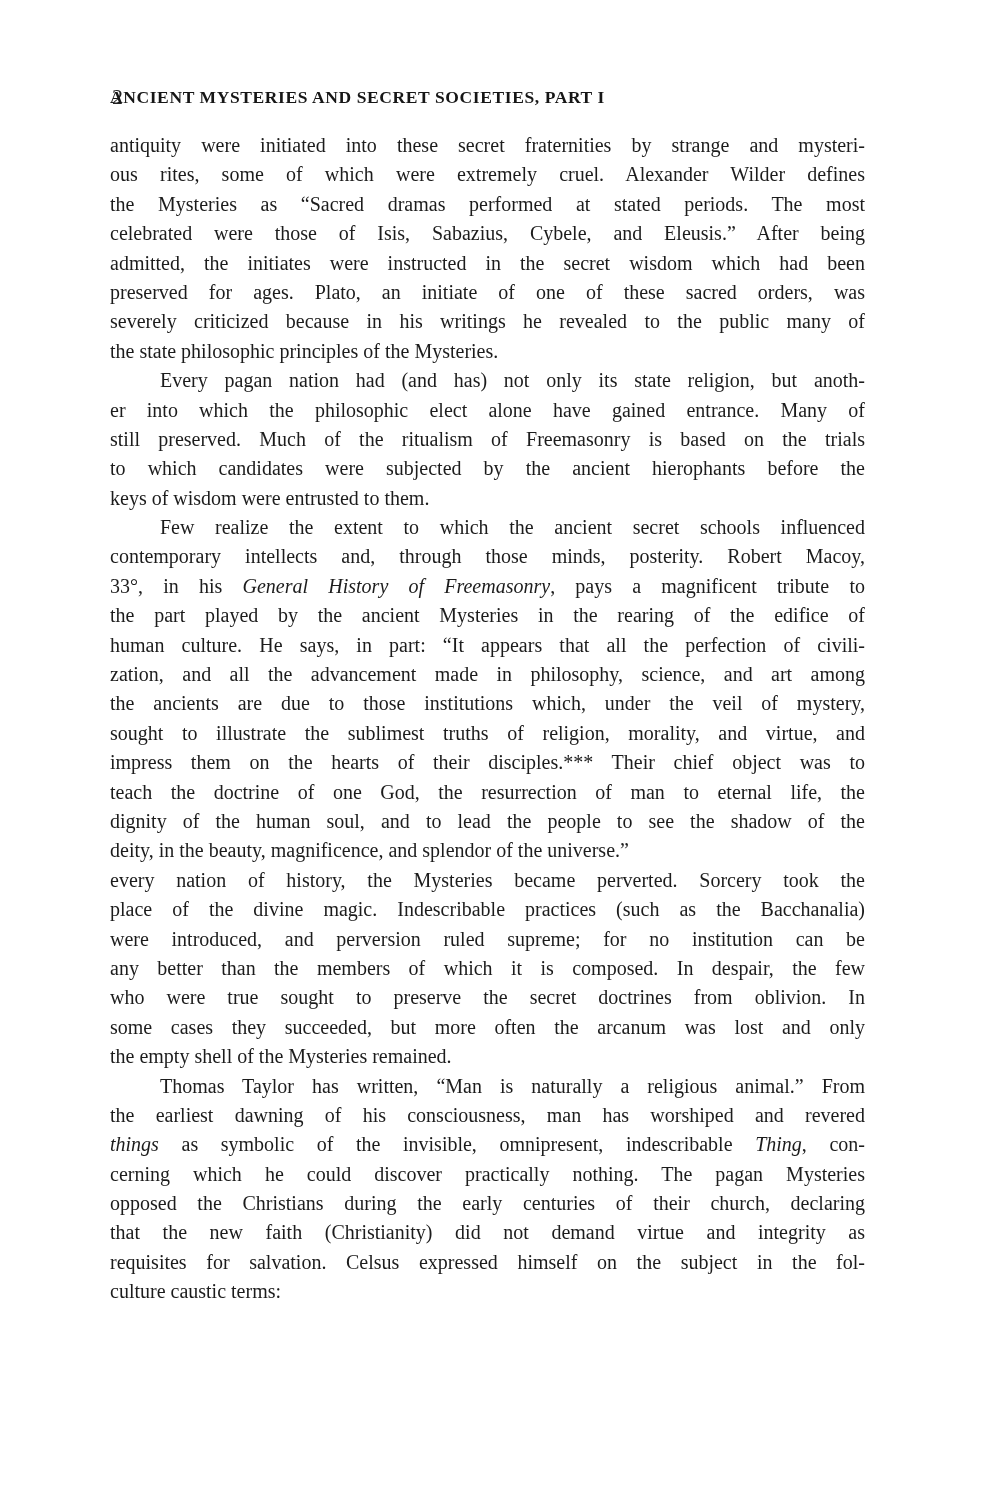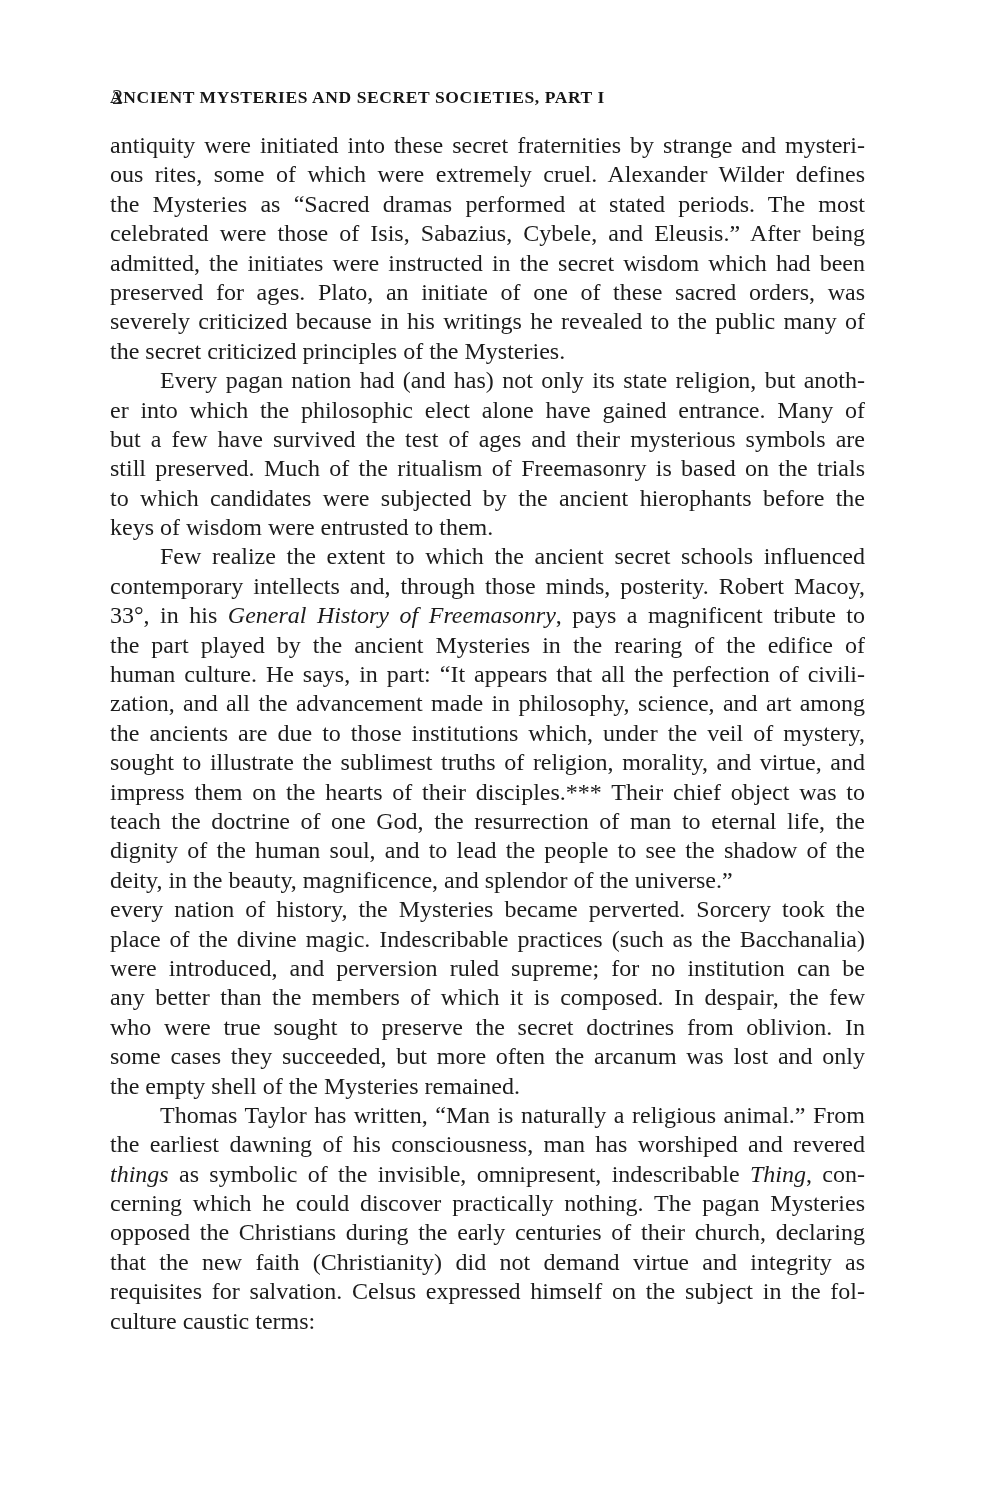"antiquity were initiated into these" .body-text { font-size: 24px -> 20px }
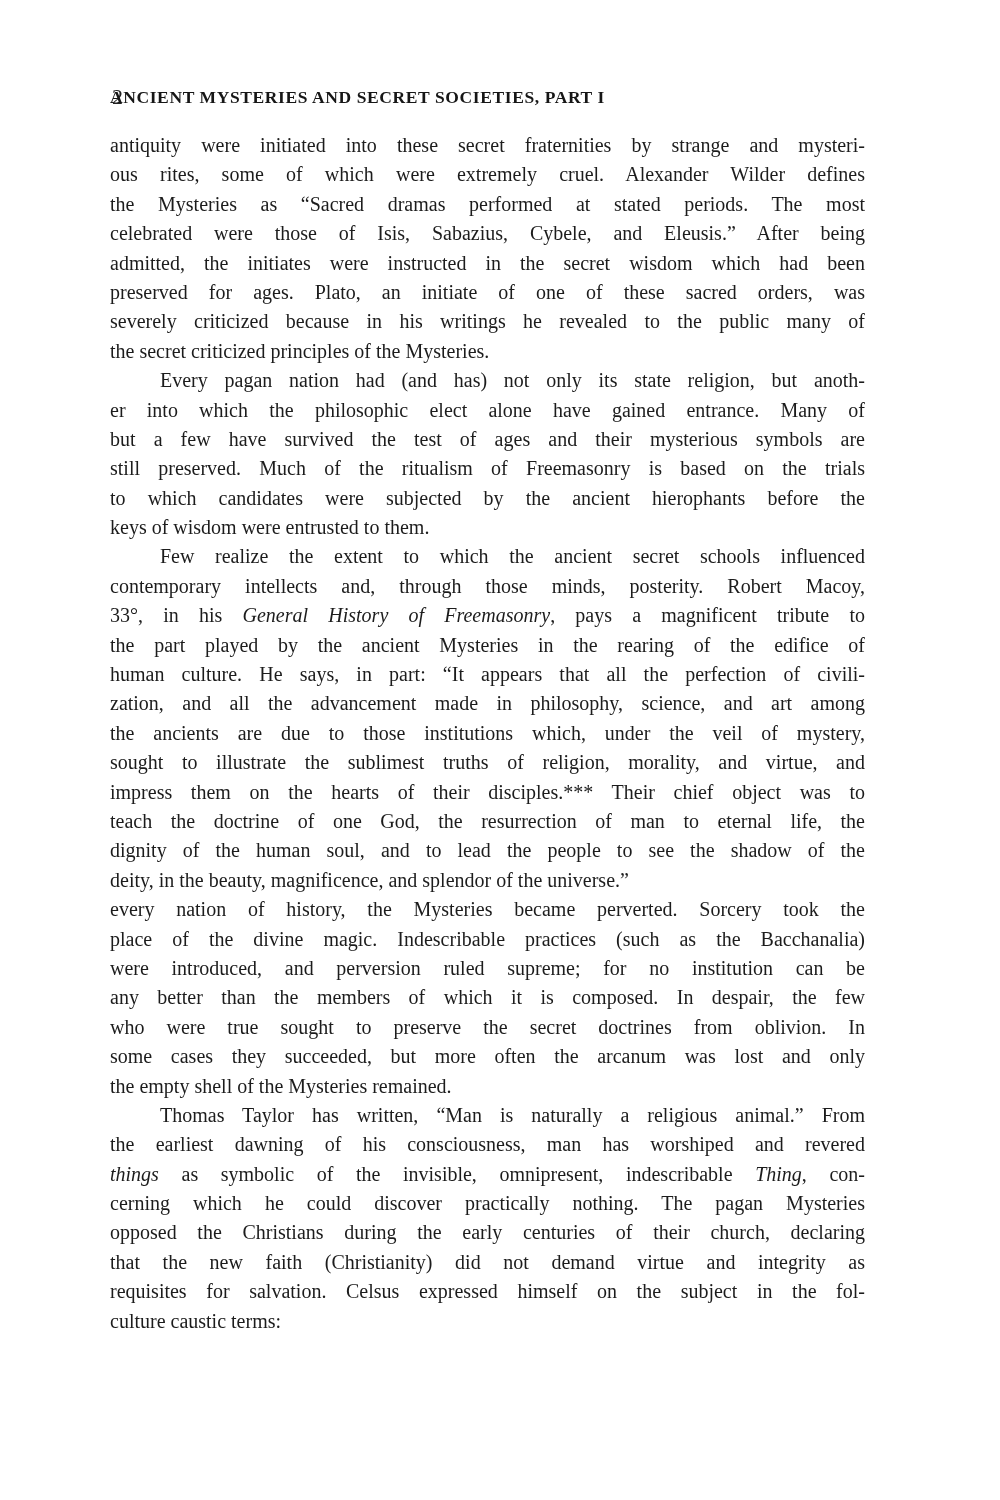"the secret criticized principles of" span { text: secret criticized -> state philosophic }
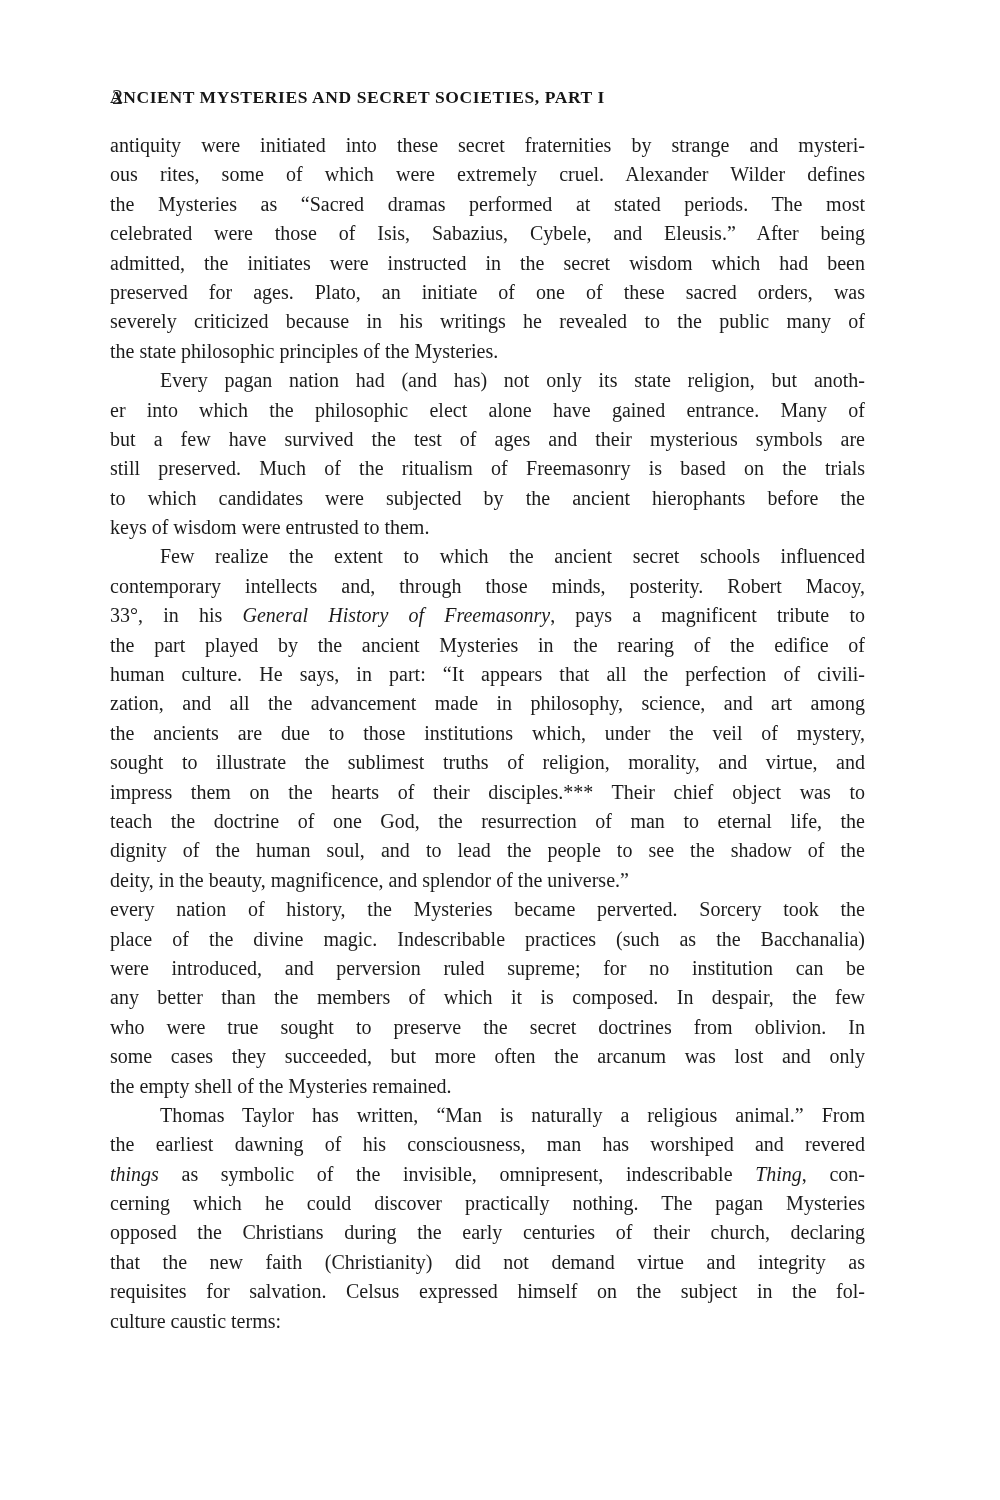"but a few have survived" div.line { html: <div><span>but a few have survived the test of ages and their mysterious symbols are</span></div> -> none }
